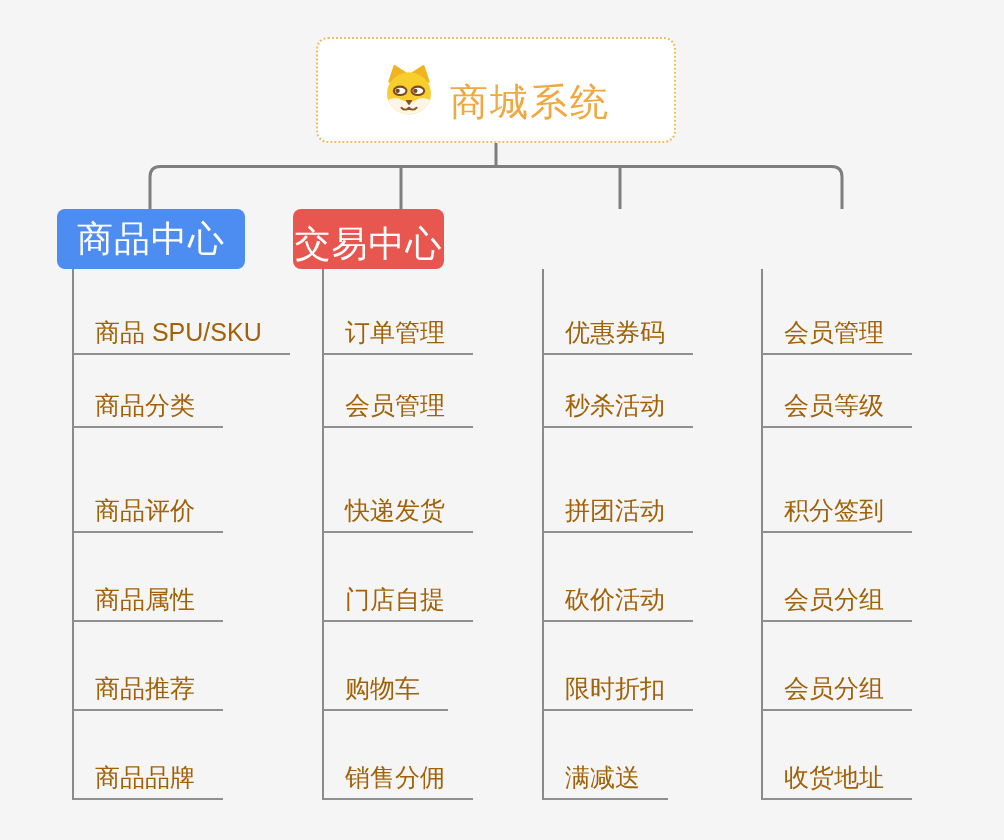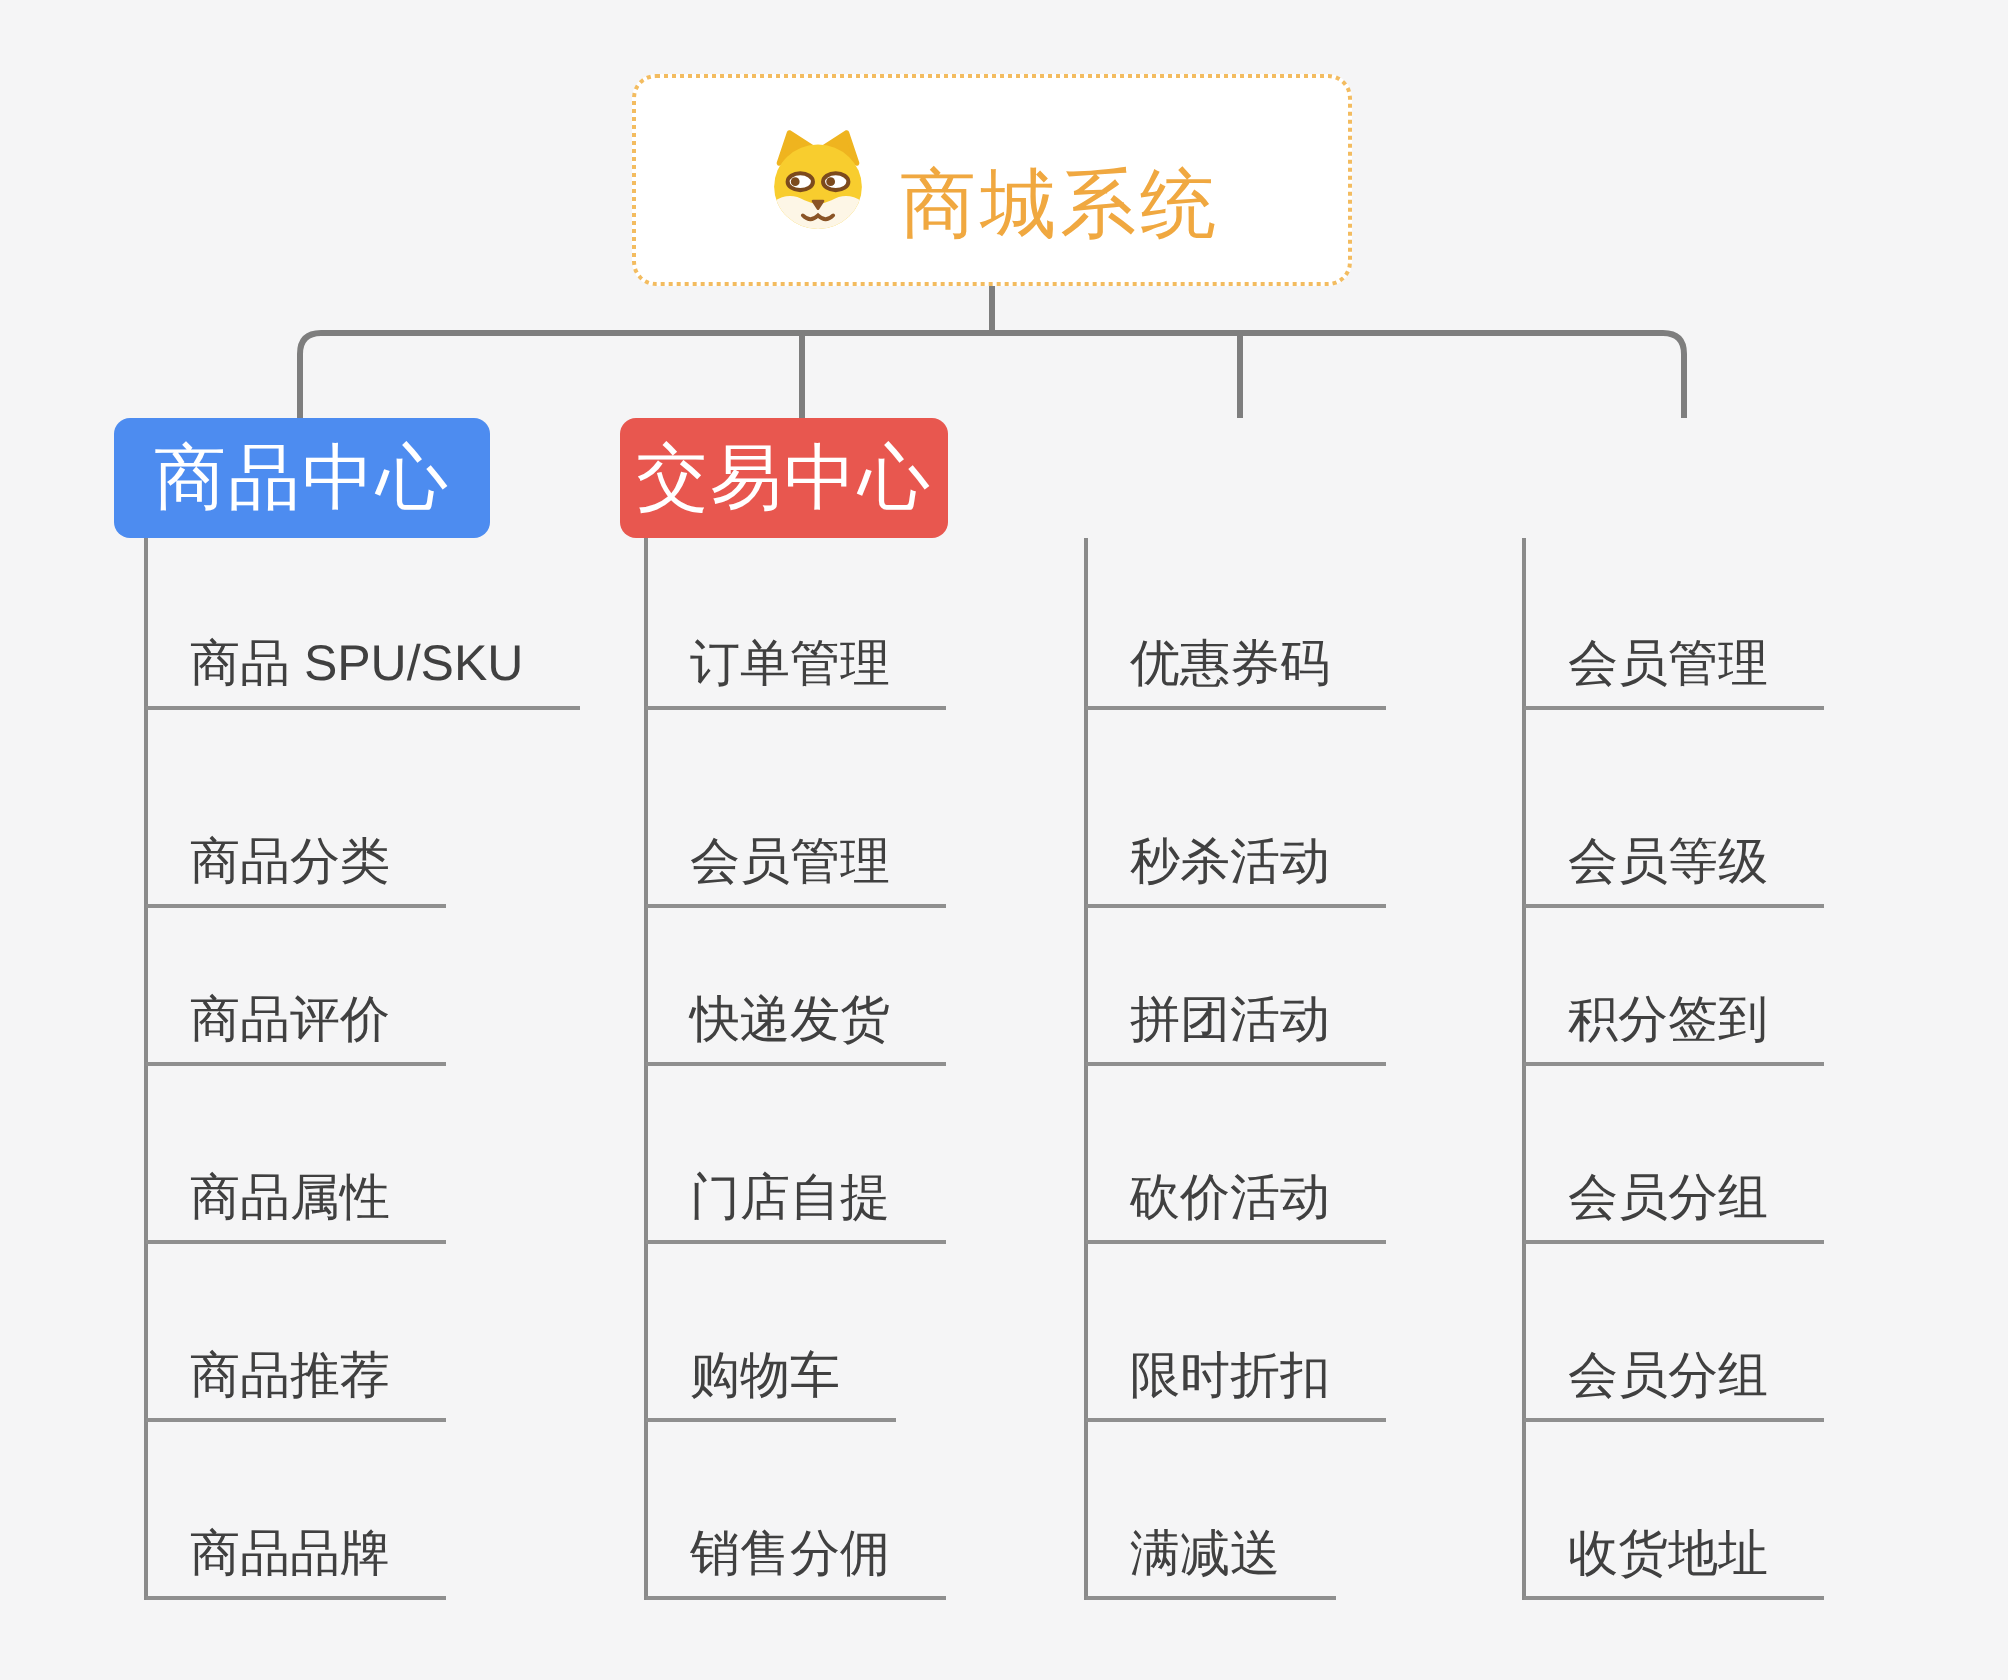"交易中心" .bh-1 { align-items: none -> flex-end; left: 310px -> 293px; width: 164px -> 151px }
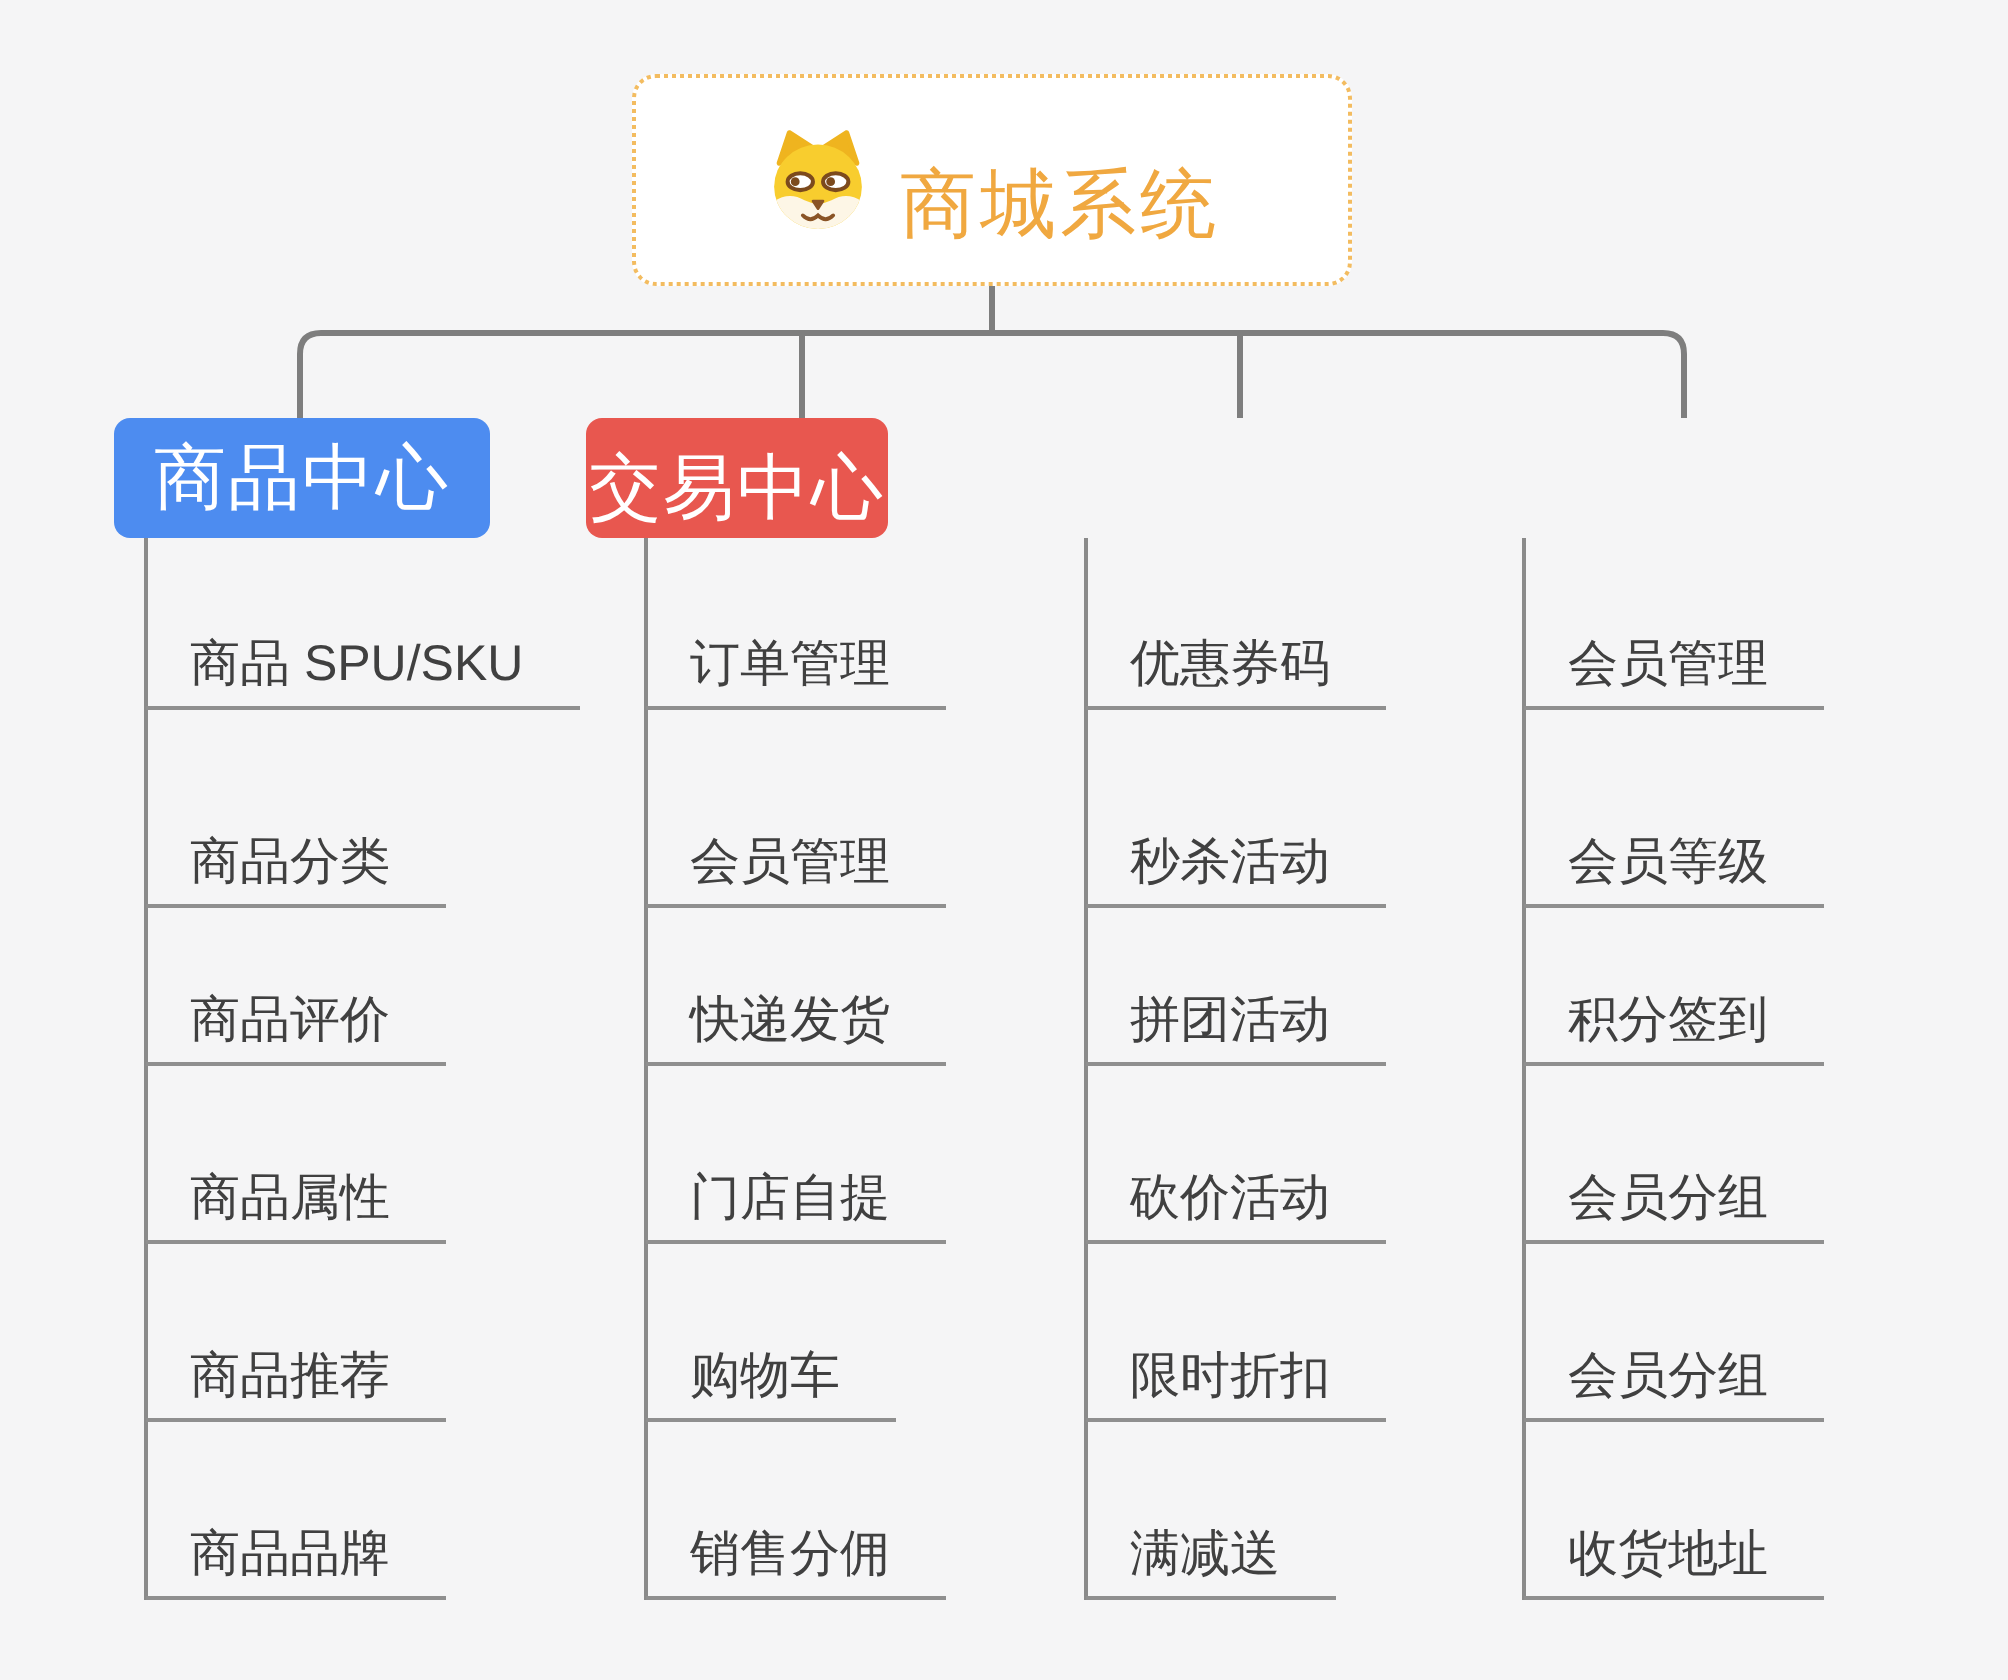"商品 SPU/SKU" .item { color: #404040 -> #a16207 }
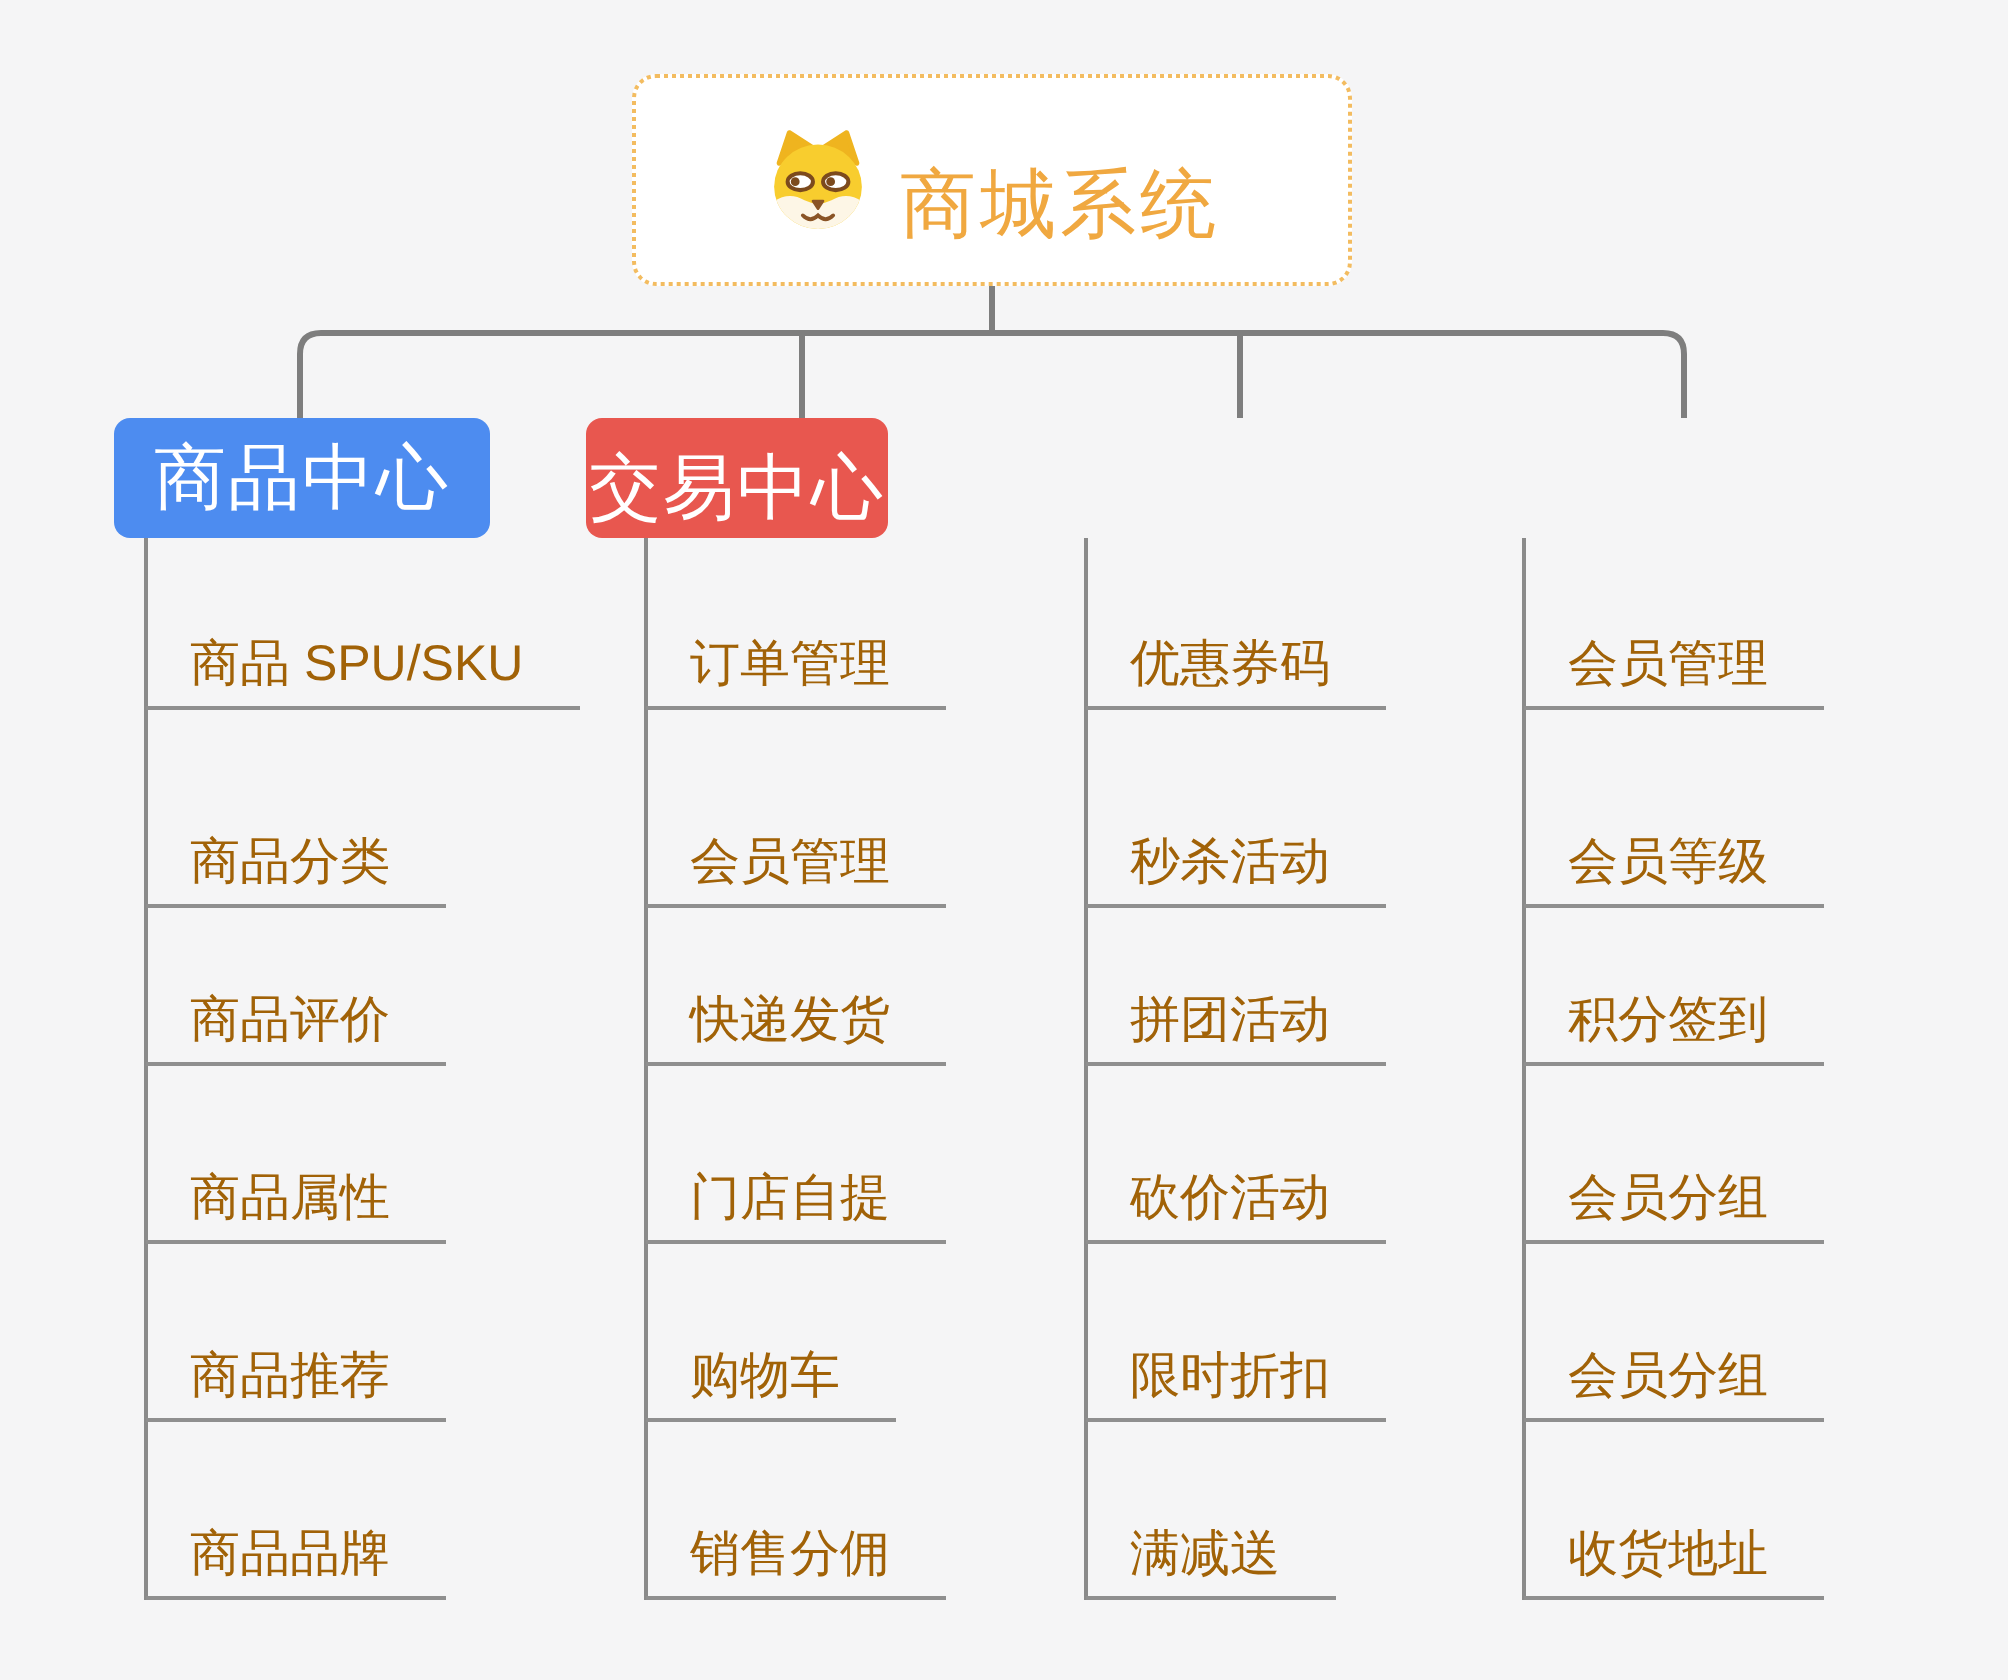"商品分类" .row-1 { top: 410px -> 384px }
